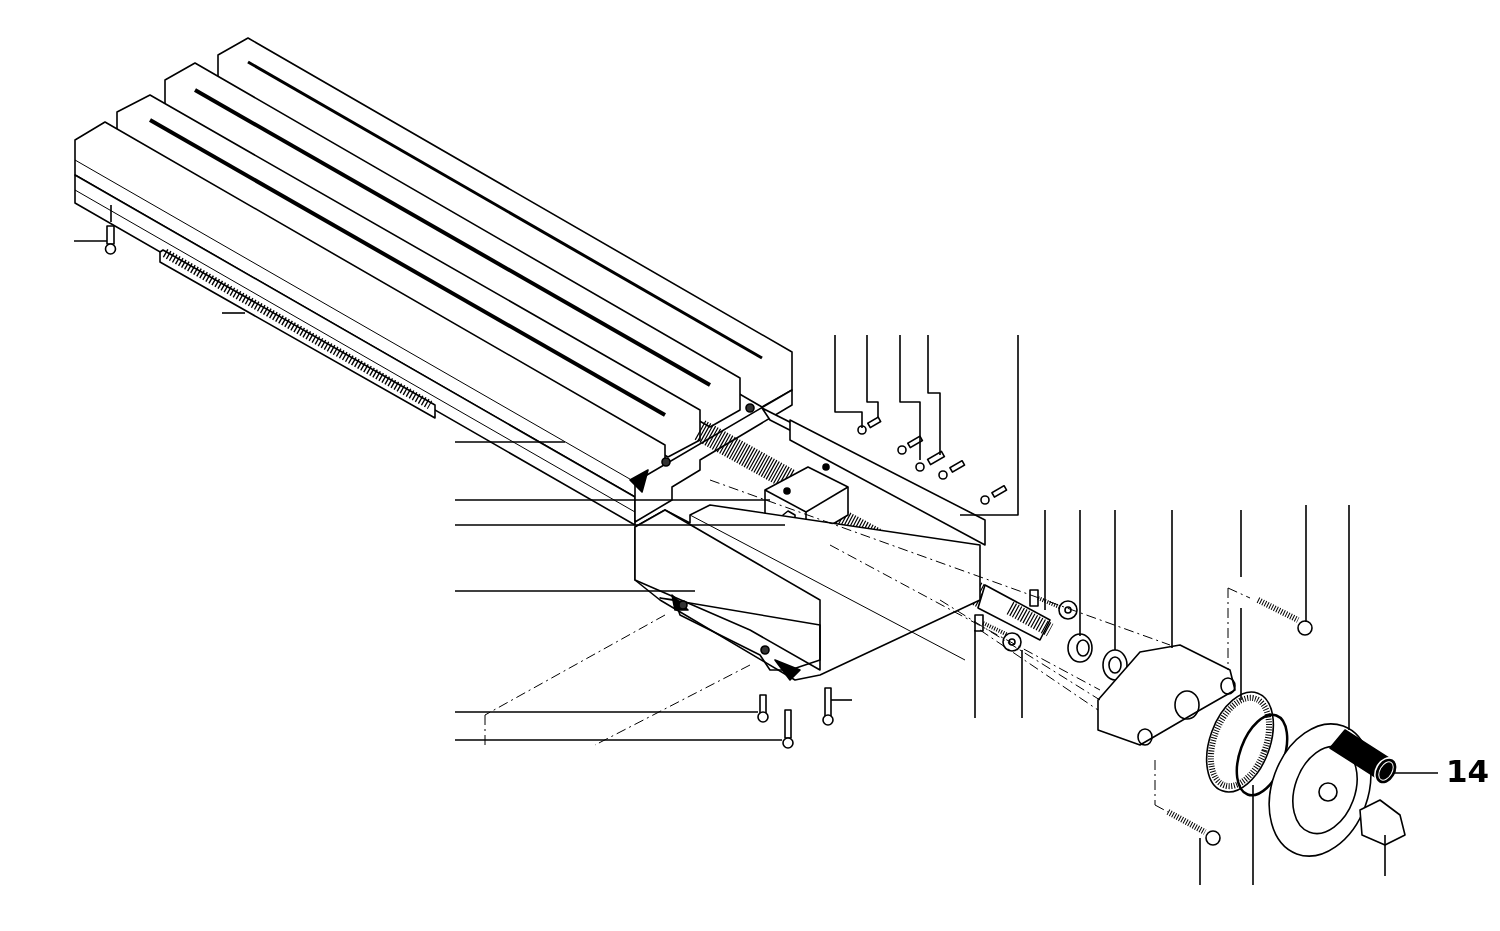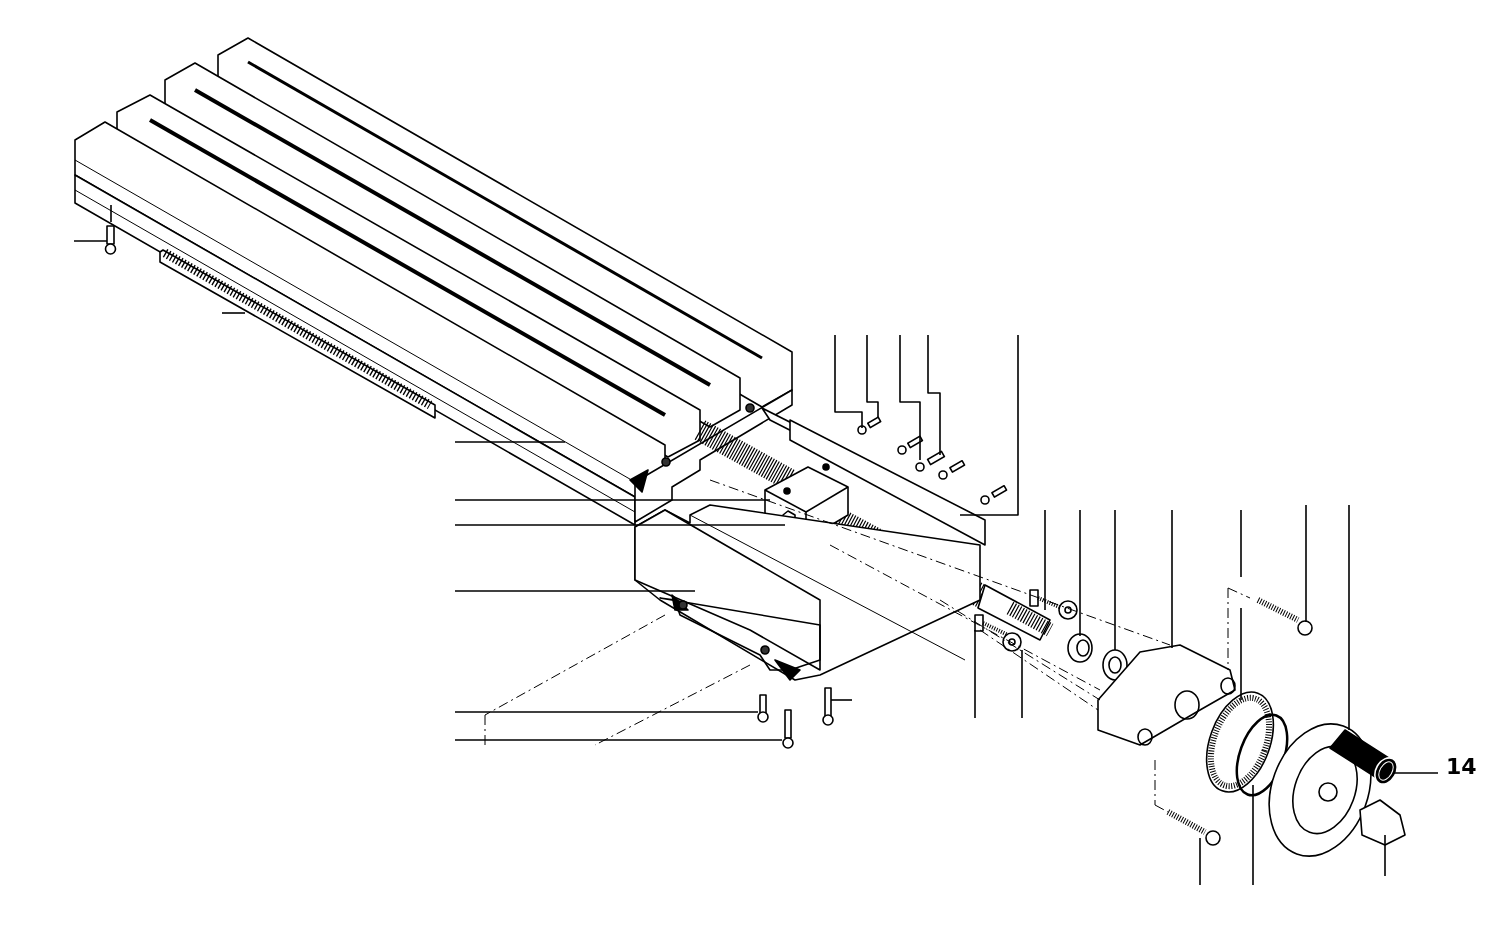"14" .callout-label { font-size: 22px -> 31px }
